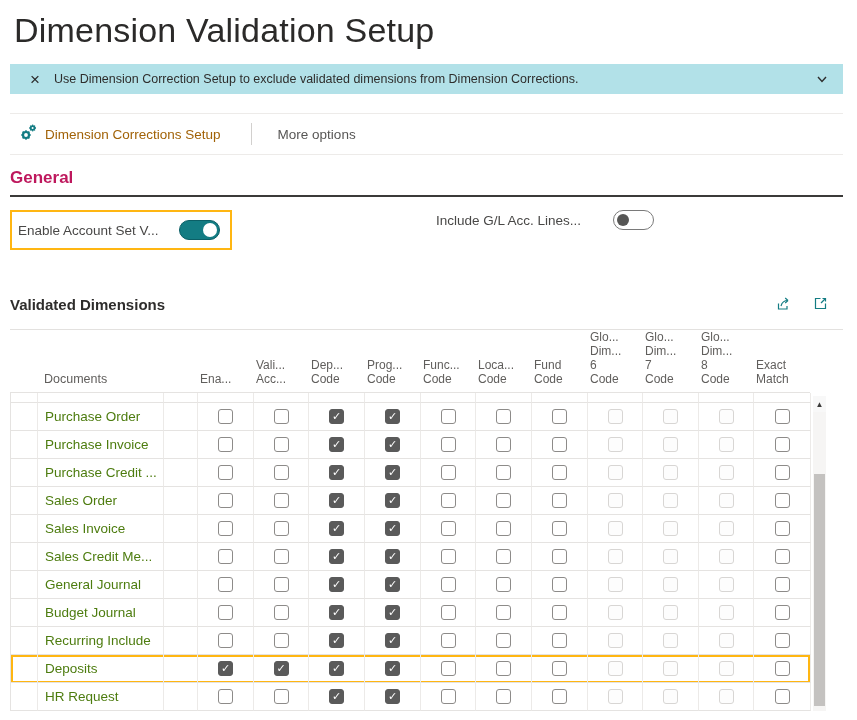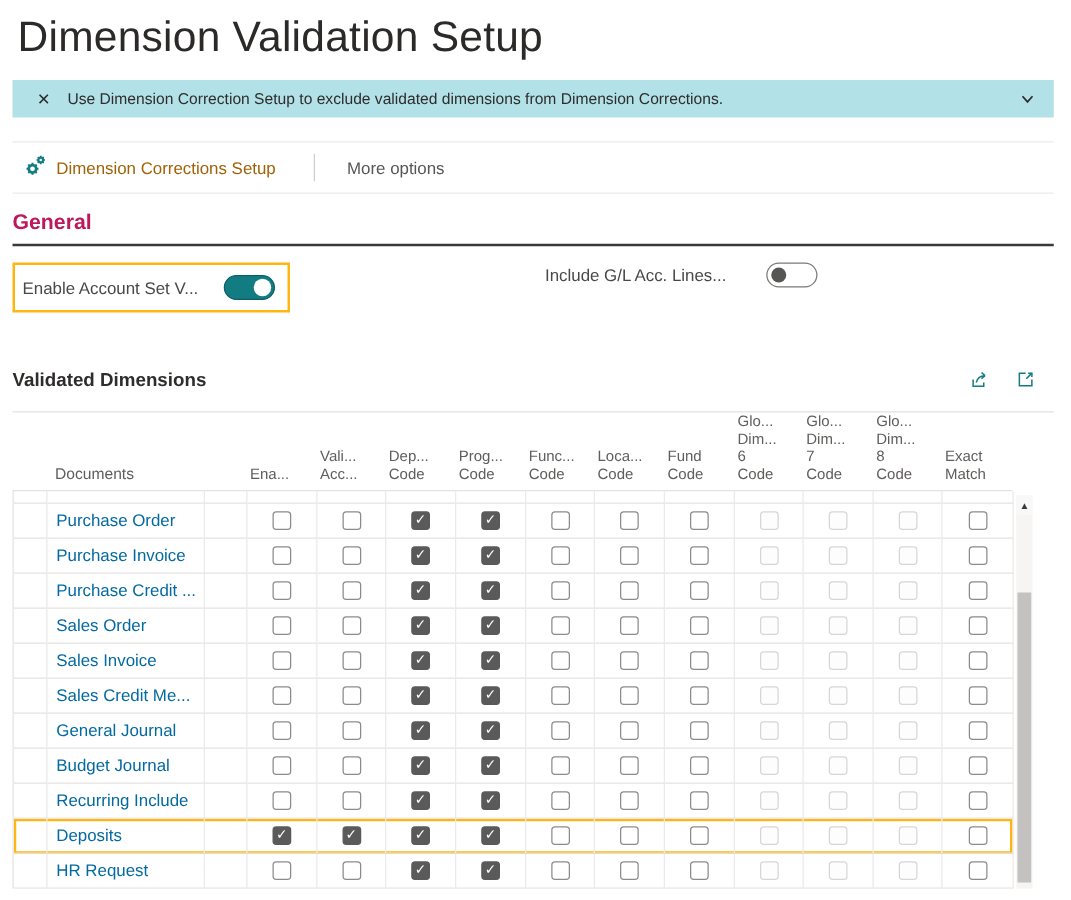"Purchase Order" .cell.doc { color: #0369a1 -> #4d7c0f }
